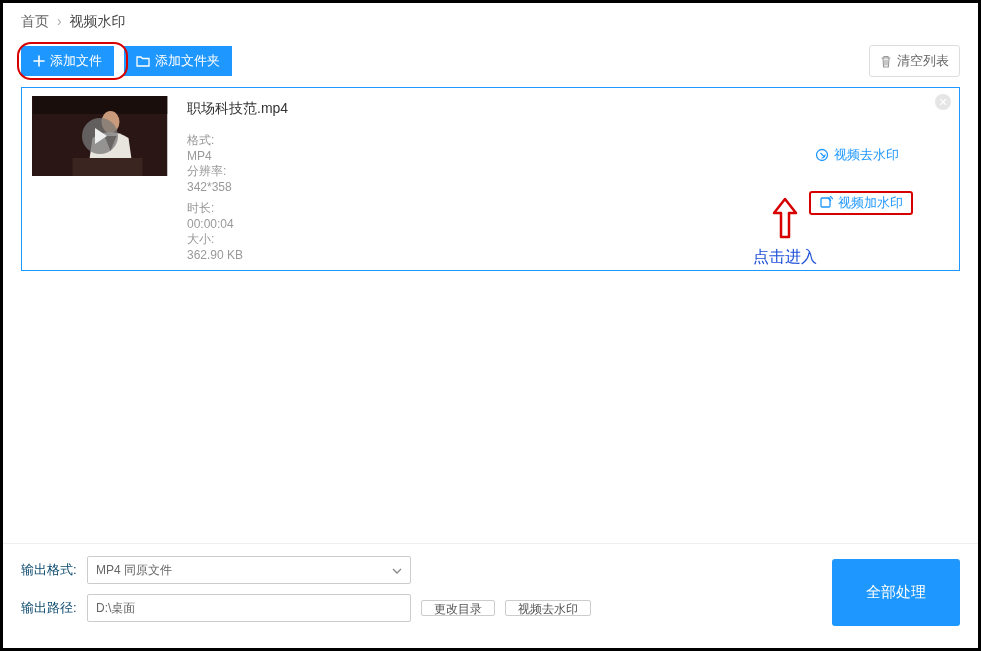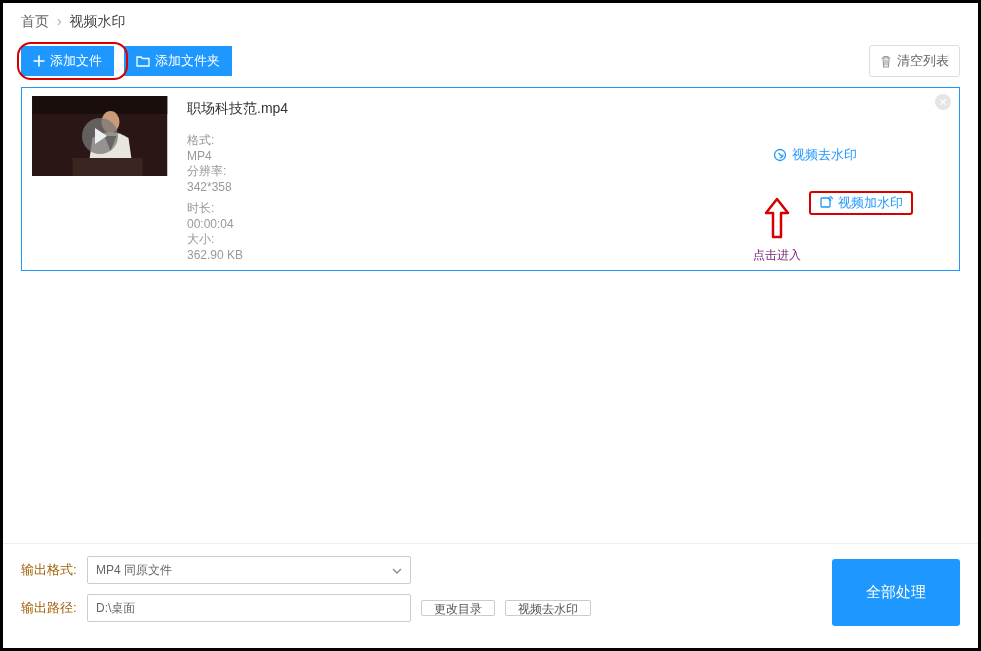"视频加水印" .op.boxed { margin-left: 42px -> none }
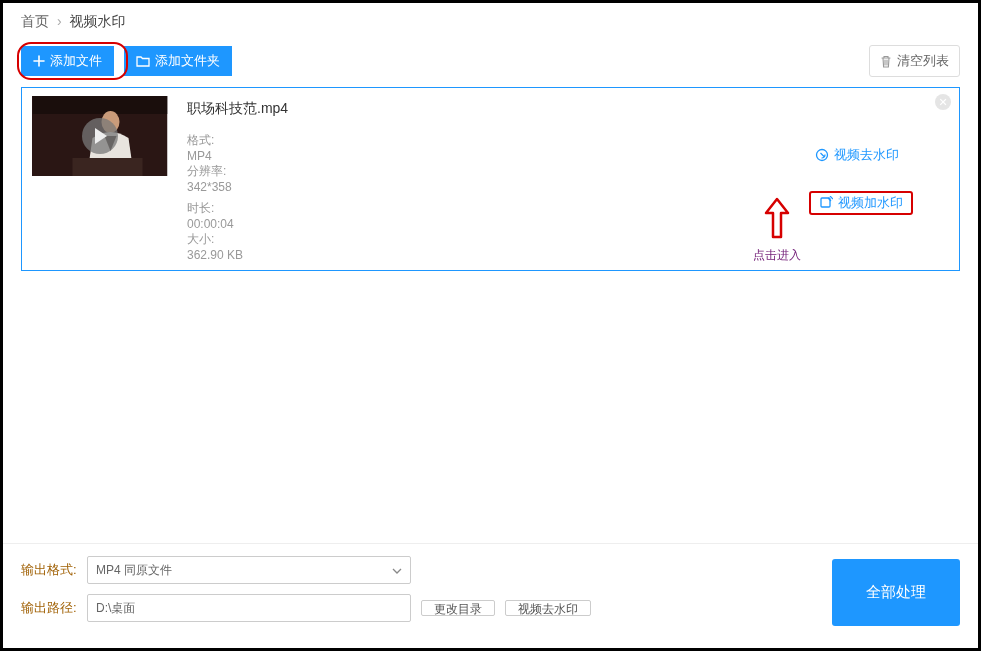"点击进入" .anno .txt { color: #701a75 -> #1d4ed8; font-size: 12px -> 16px }
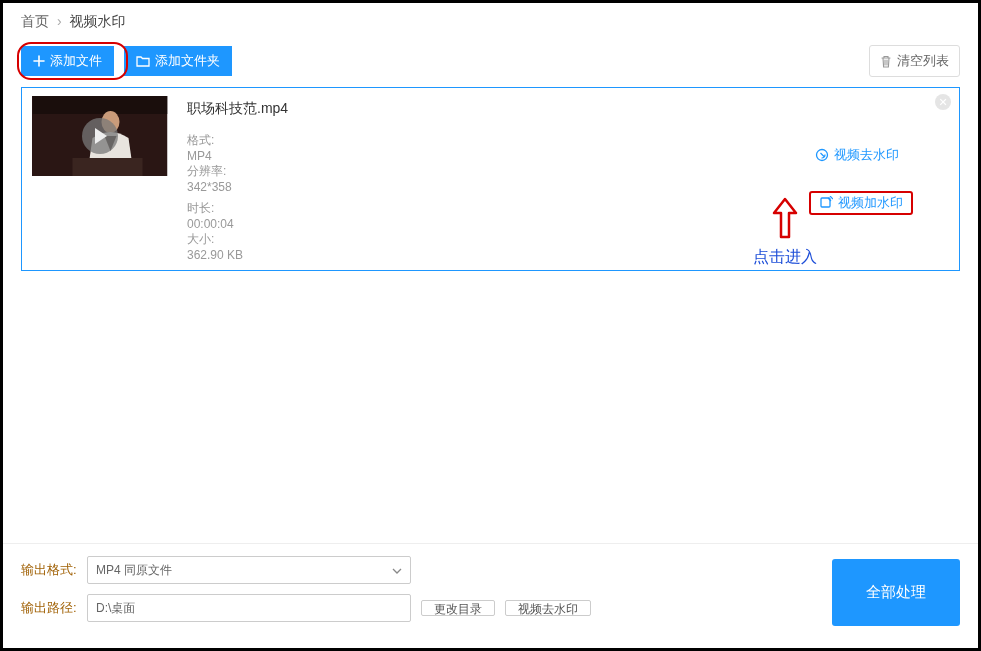"输出格式:" .frow .flab { color: #a16207 -> #0c4a6e }
